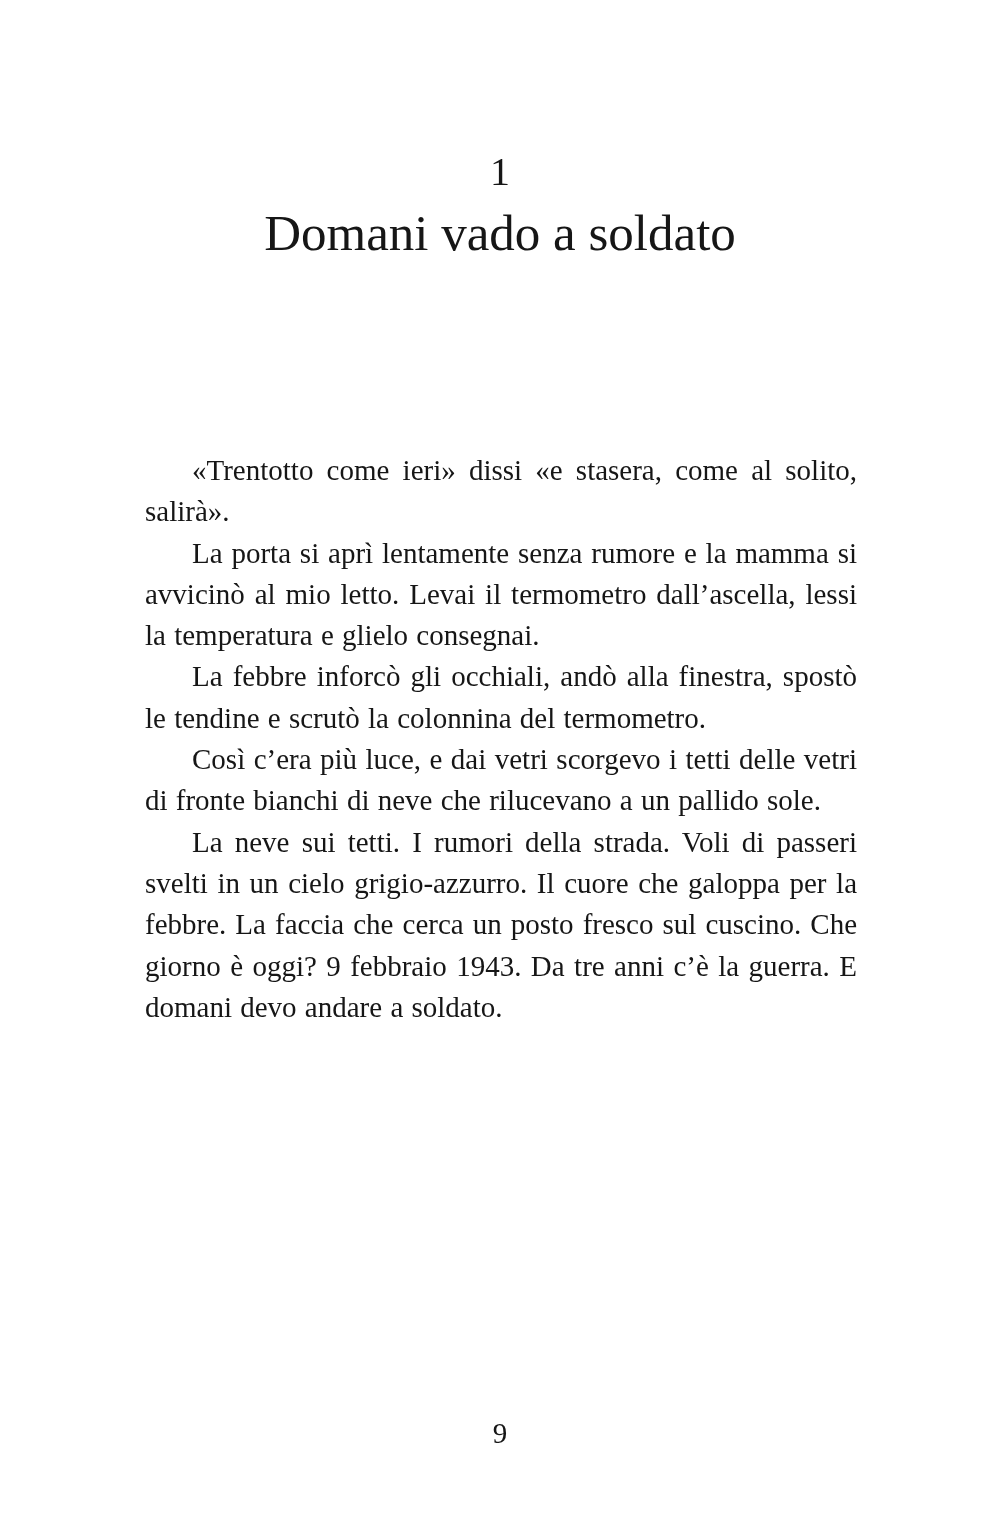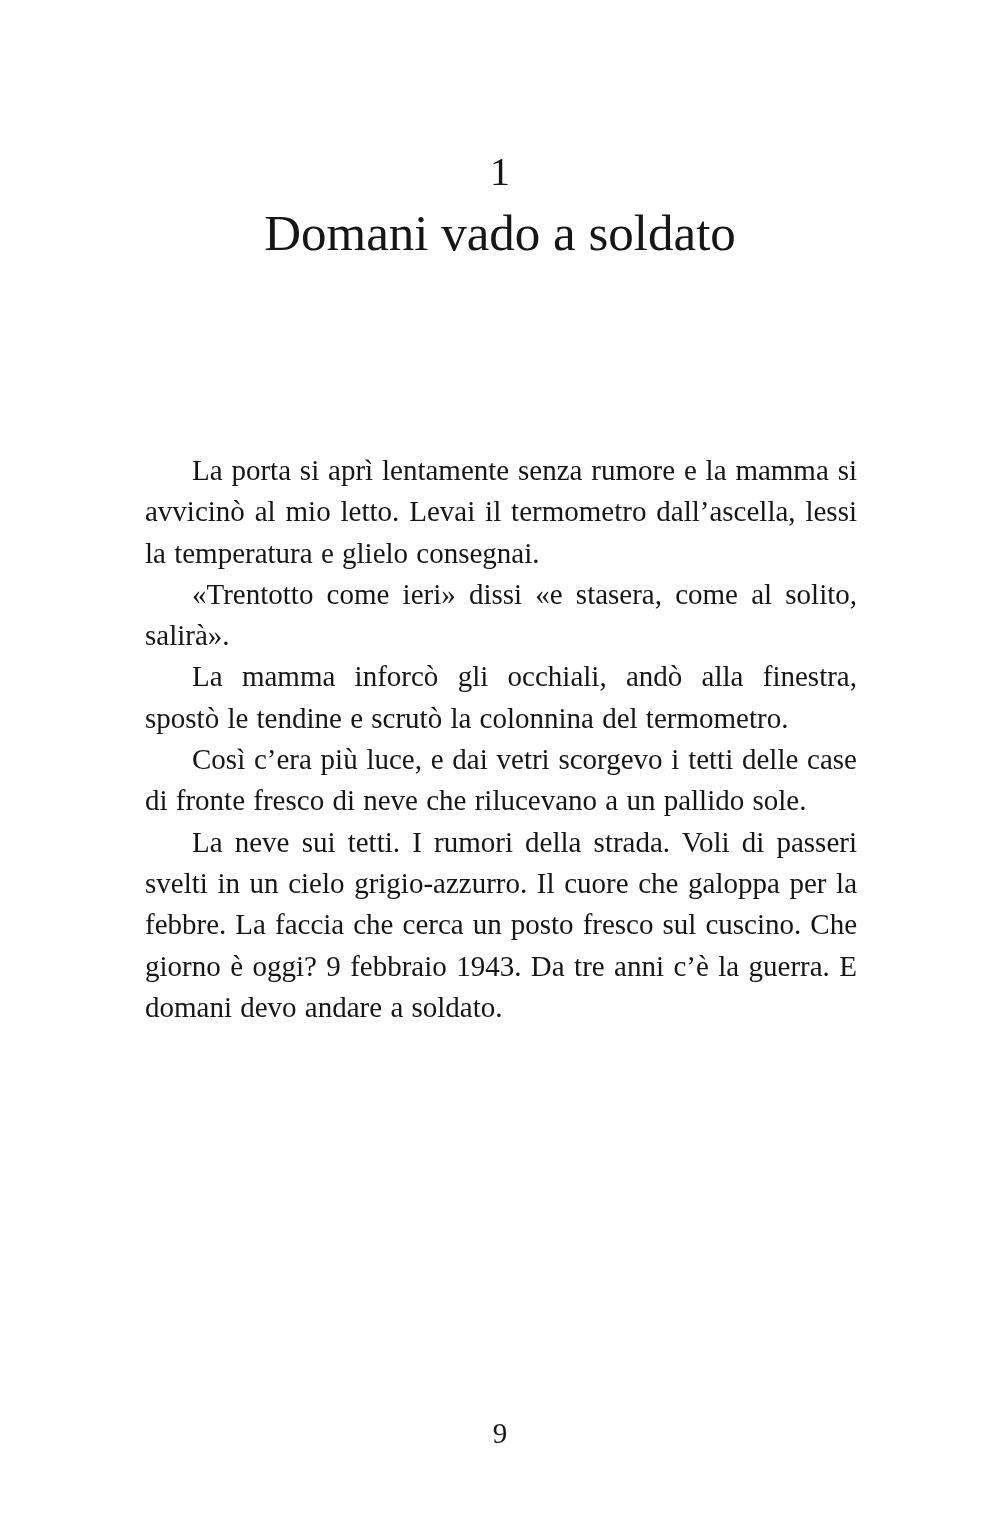"La porta si aprì lentamente" p { order: before "«Trentotto come ieri» dissi «e" -> after "«Trentotto come ieri» dissi «e" }
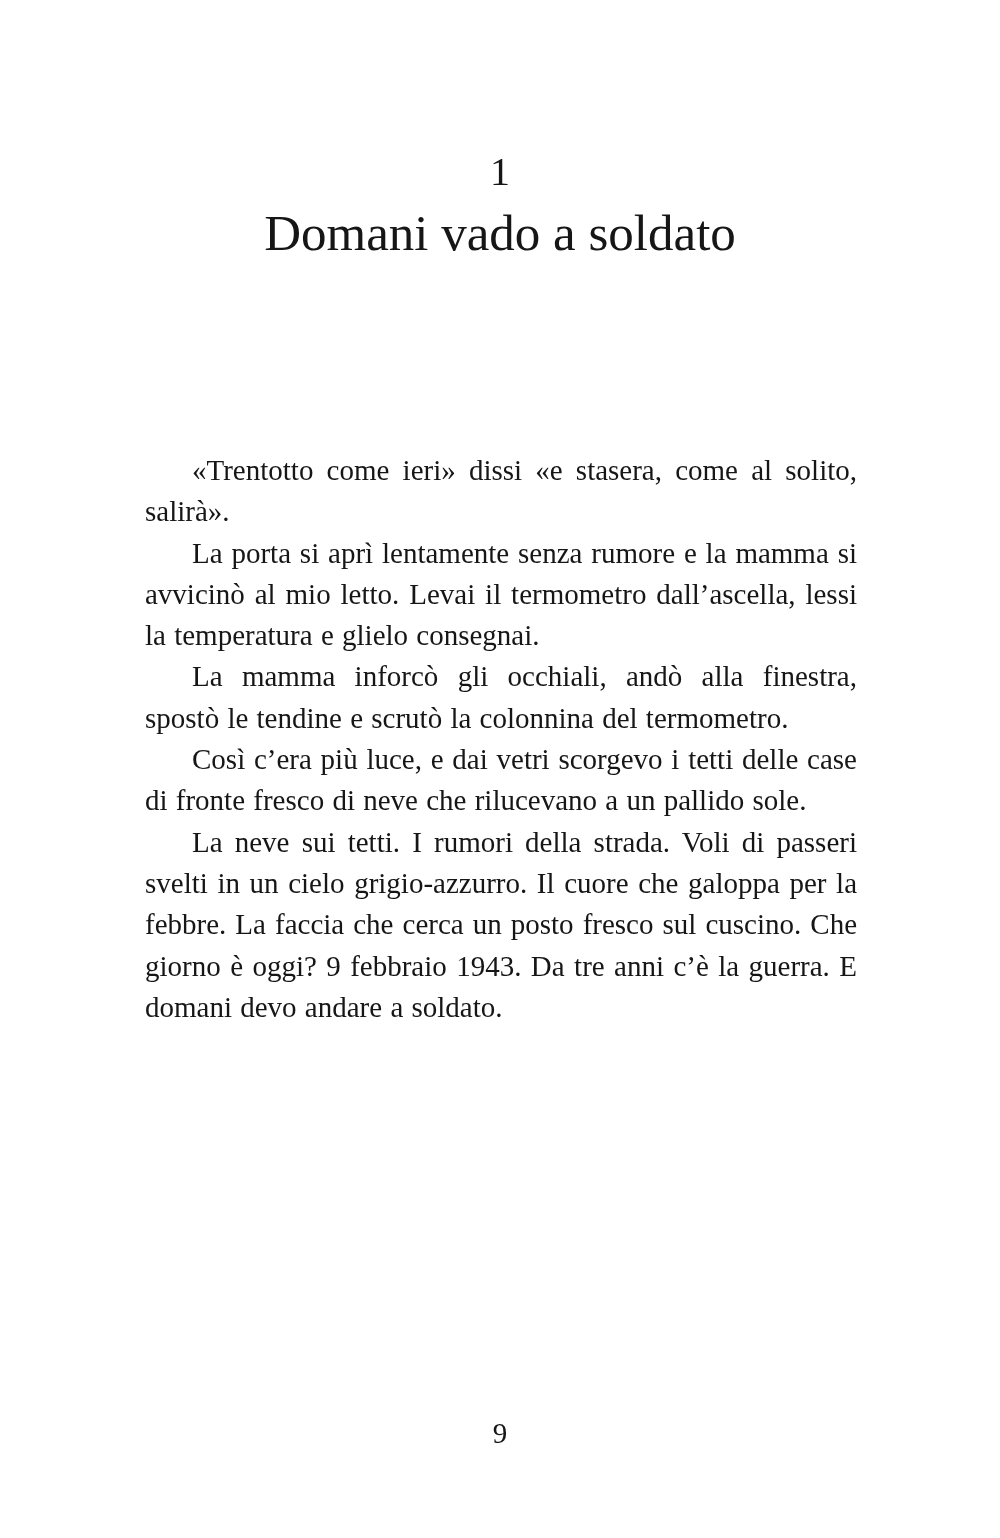"La mamma inforcò gli occhiali," p { text: mamma -> febbre }
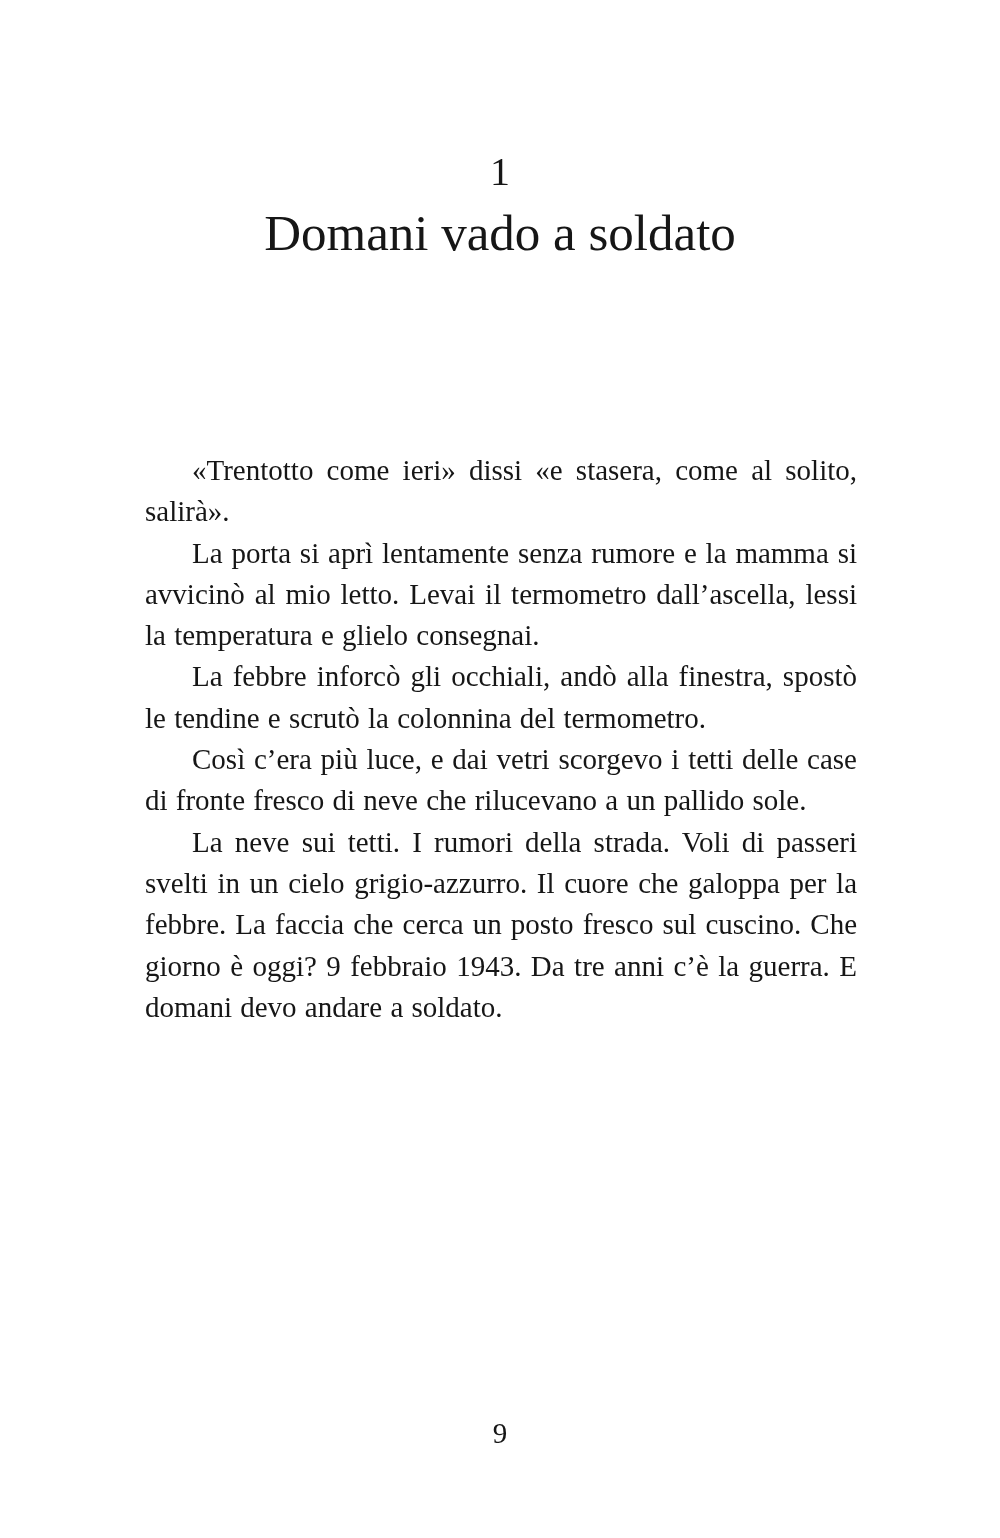"Così c’era più luce, e" p { text: case di fronte fresco -> vetri di fronte bianchi }
